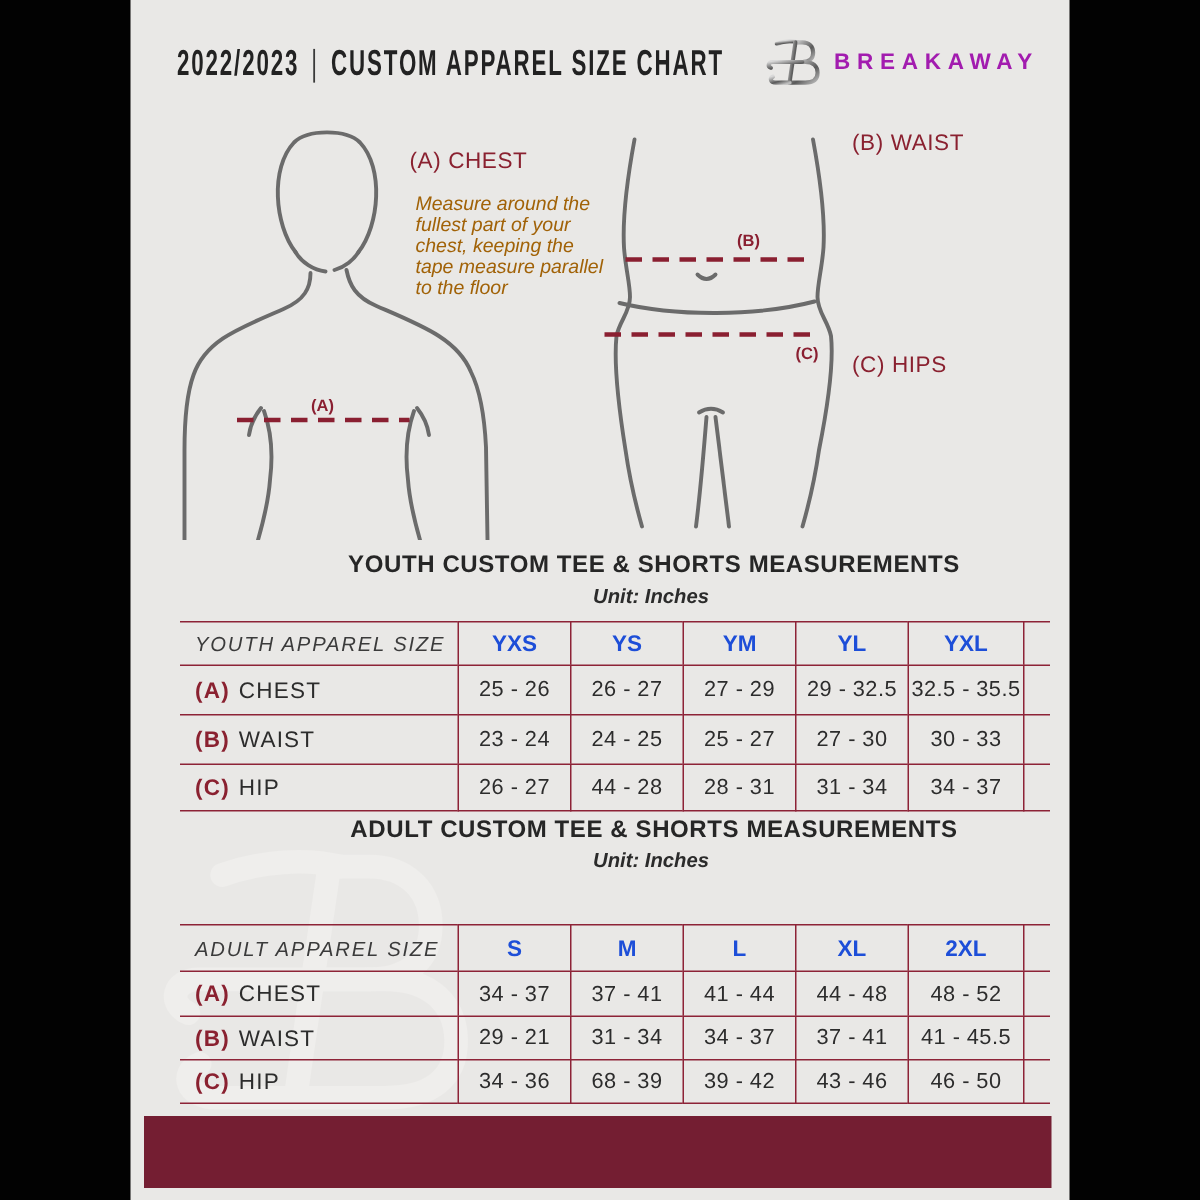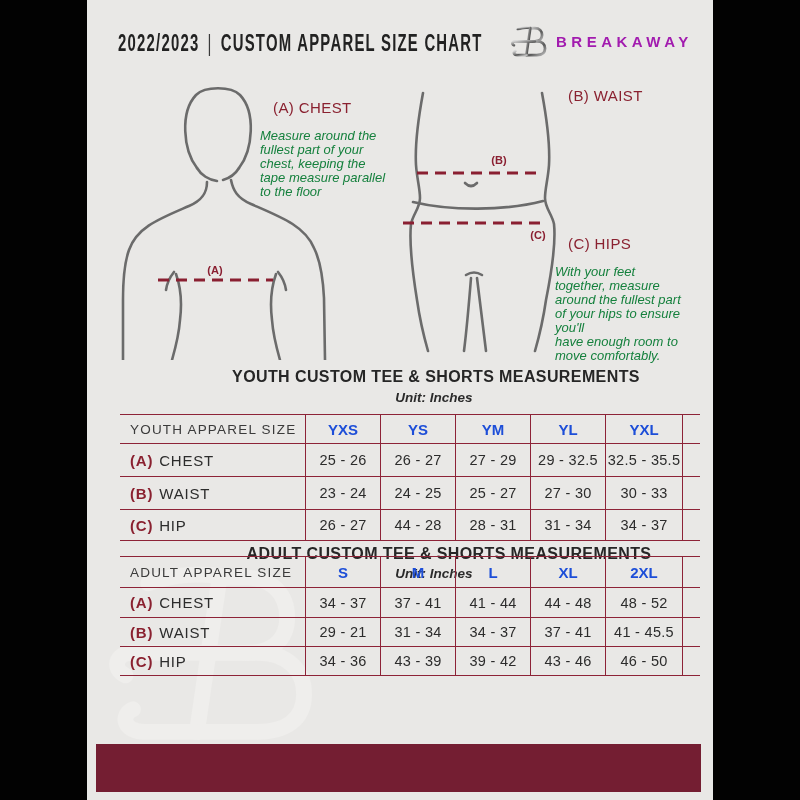"Measure around the" .guide-col p { color: #15803d -> #a16207; margin: 9px 0 0 -> 9px 17px 0 }
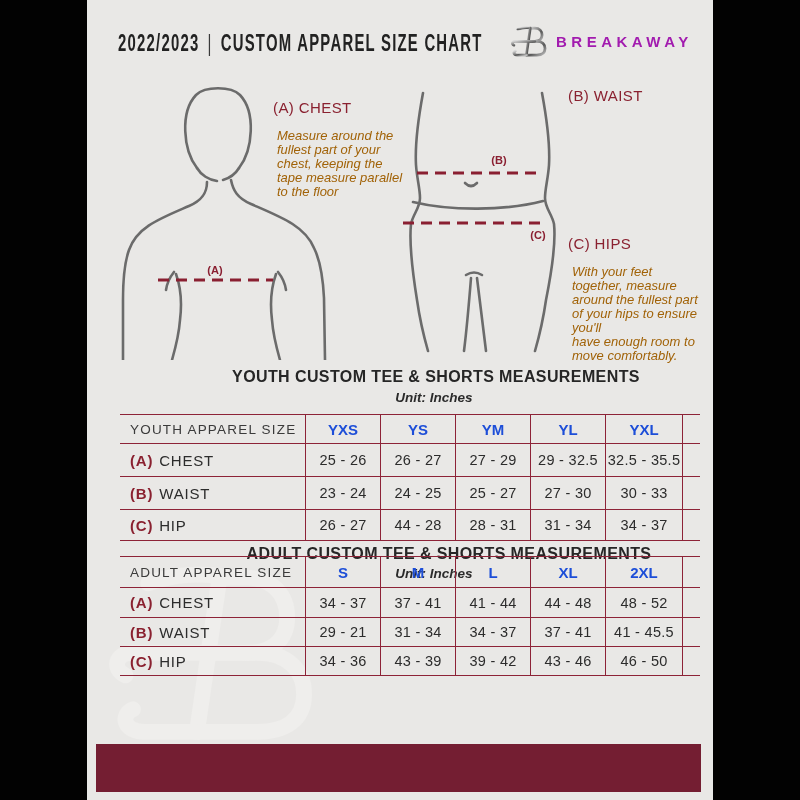"With your feet" p { html: <p>With your feet together, measure around the fullest part of your hips to ensure you'll have enough room to move comfortably.</p> -> none }
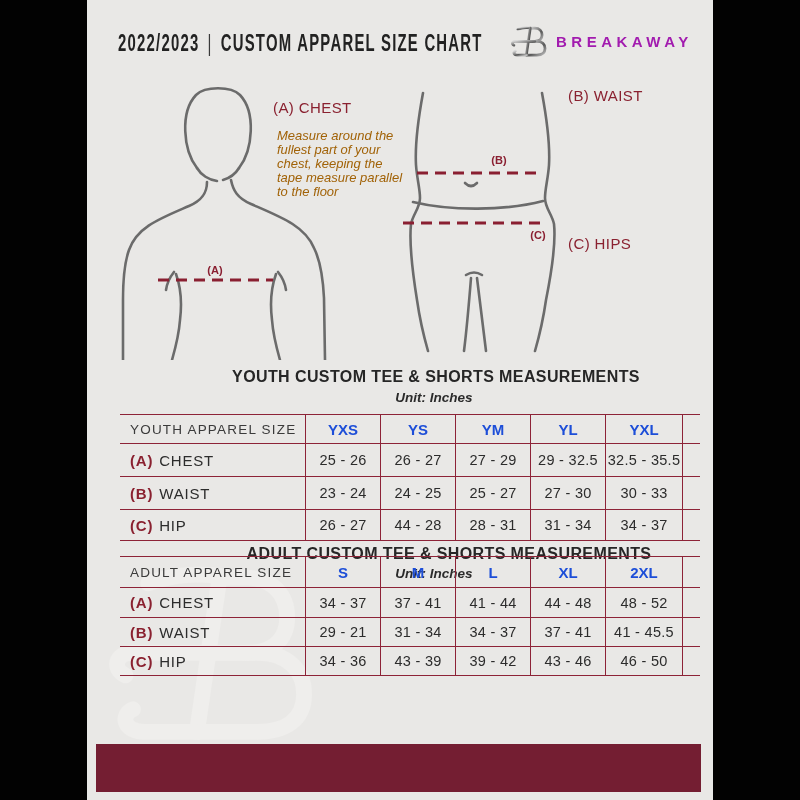"YOUTH APPAREL SIZE" .cell.colhead { font-style: none -> italic }
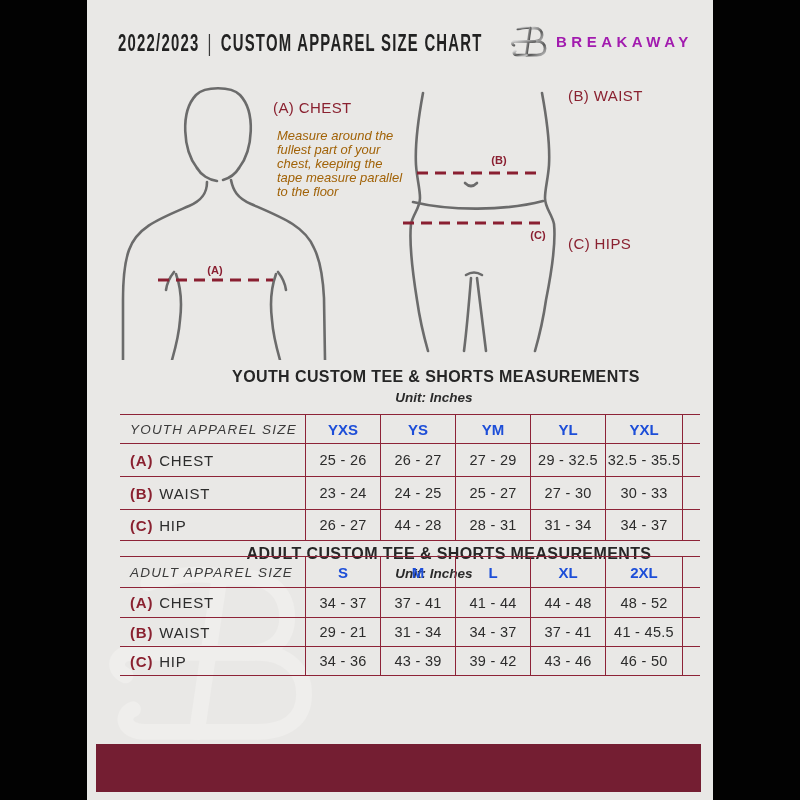"ADULT CUSTOM TEE & SHORTS" .t-adult-title { padding-left: 13px -> none }
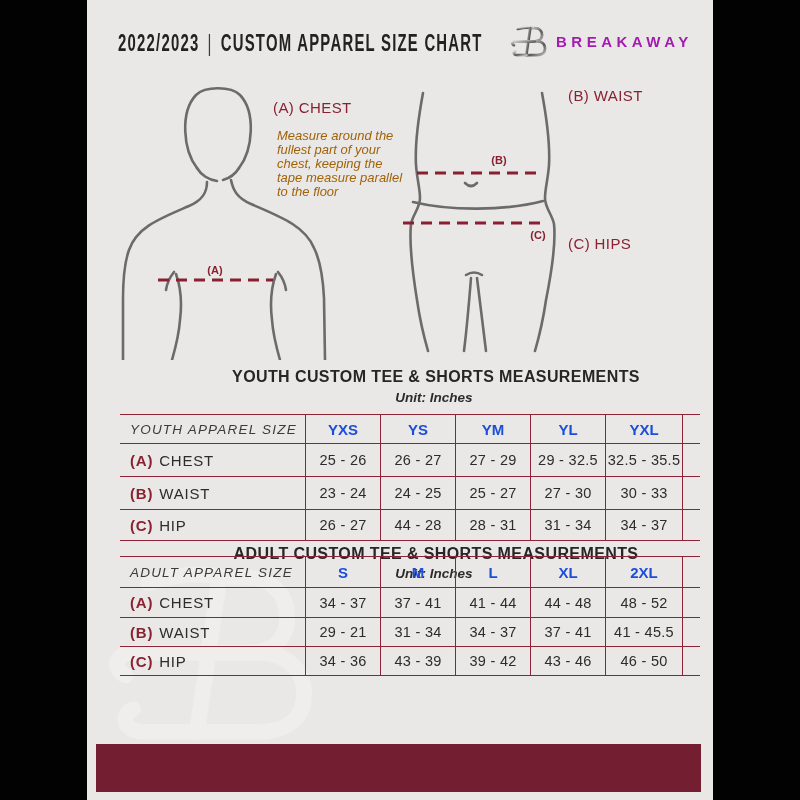"ADULT APPAREL SIZE" .tbl-adult { top: 556px -> 616px }
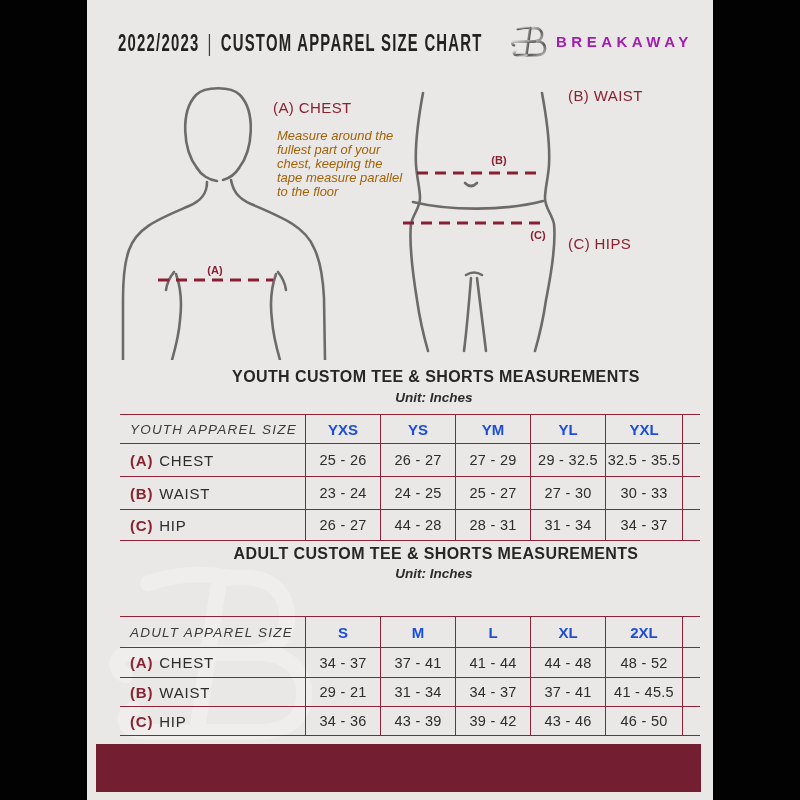"43 - 39" div.cell { text: 43 -> 68 }
